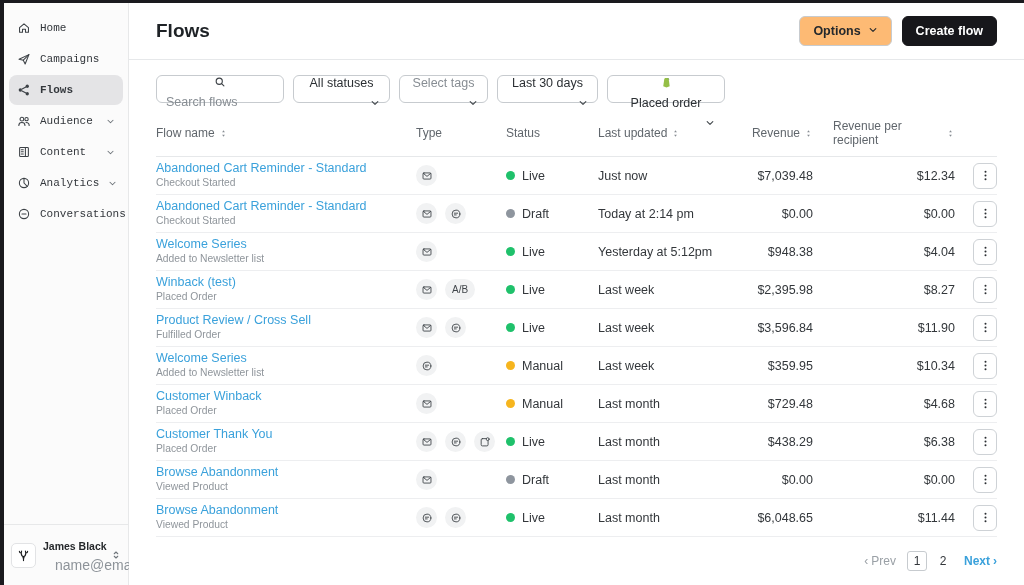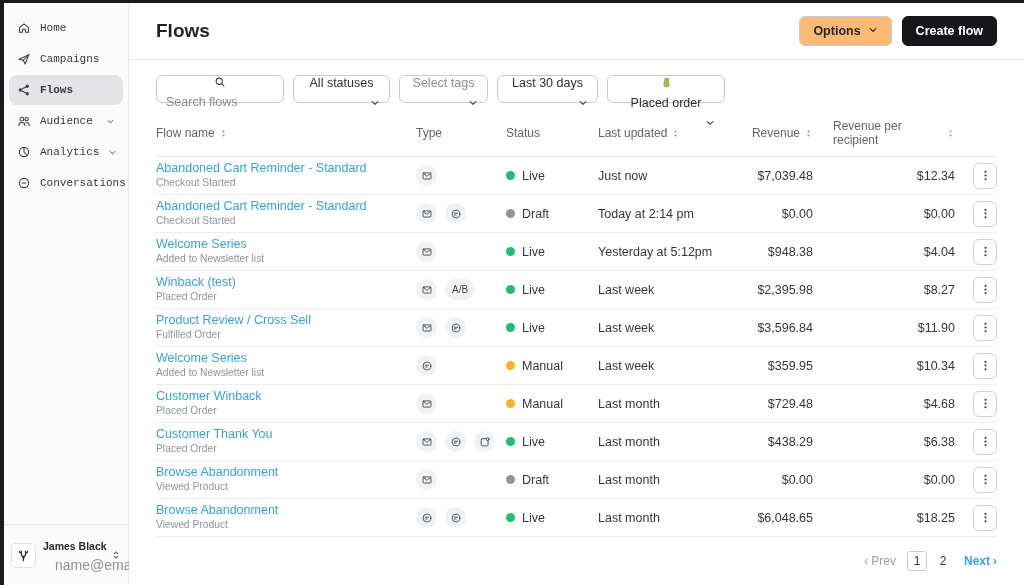"Content" div.nav-item { html: none -> <div> <span> <svg> <rect></rect> <path></path> </svg> </span> <span>Content</span> <span> <svg> <path></path> </svg> </span> </div> }
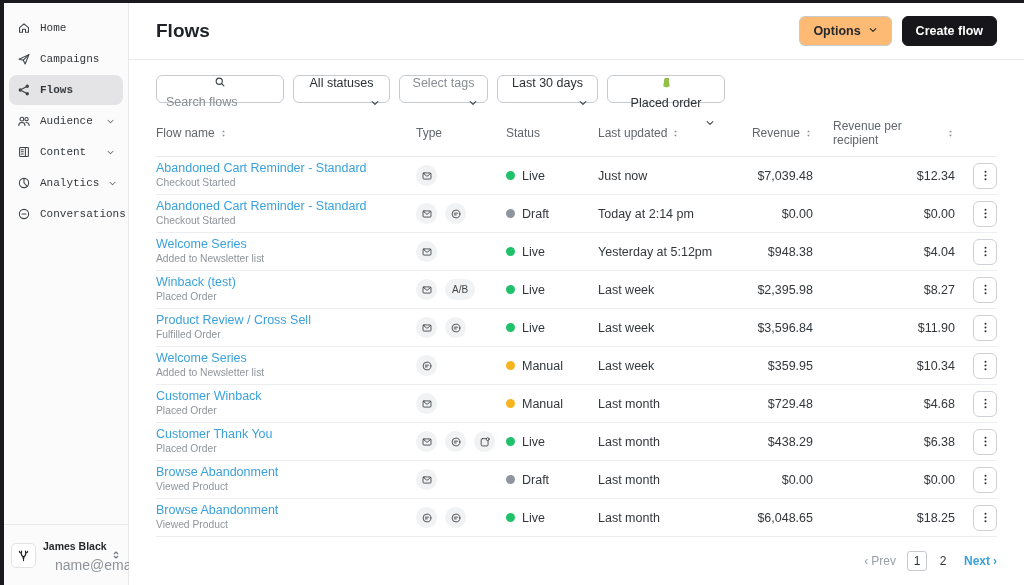"$18.25" div.cell { text: $18.25 -> $11.44 }
